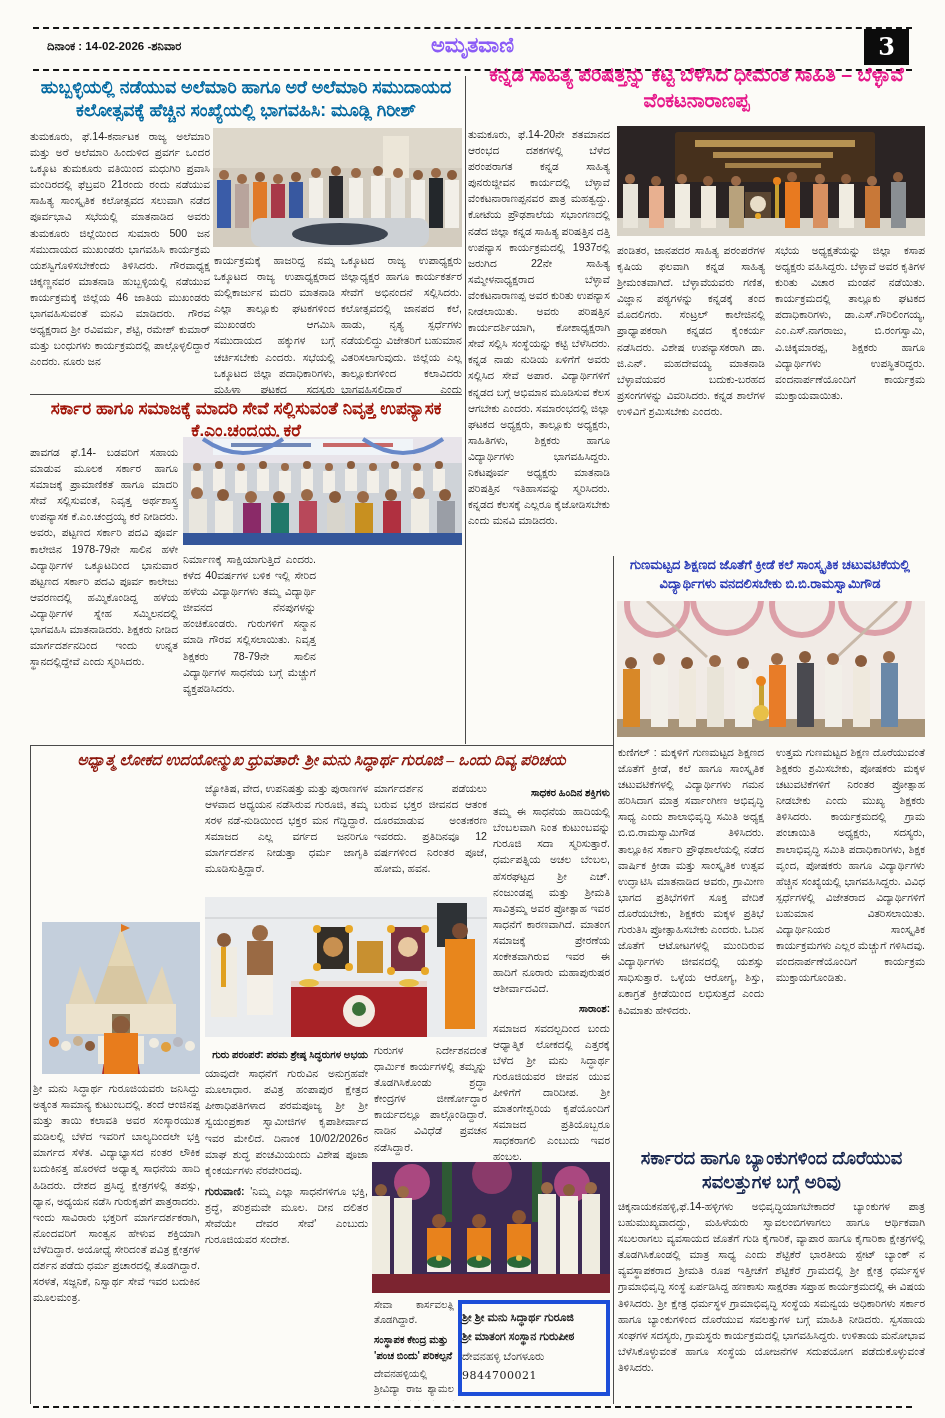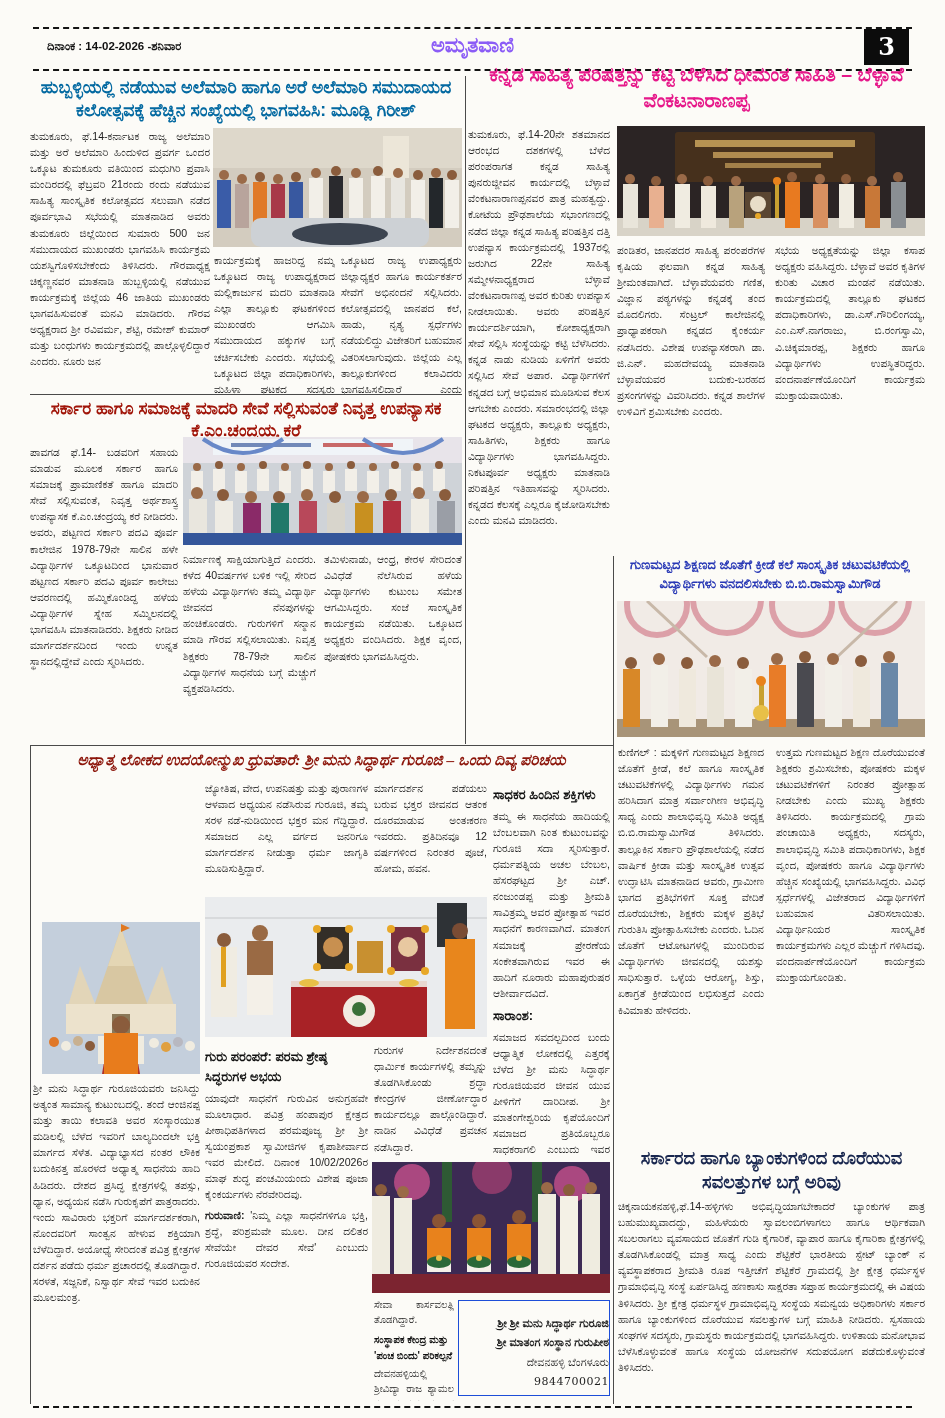"ತಮಿಳುನಾಡು, ಆಂಧ್ರ, ಕೇರಳ ಸೇರಿದಂತೆ ವಿವಿಧೆಡೆ" div.t { html: <div>ತಮಿಳುನಾಡು, ಆಂಧ್ರ, ಕೇರಳ ಸೇರಿದಂತೆ ವಿವಿಧೆಡೆ ನೆಲೆಸಿರುವ ಹಳೆಯ ವಿದ್ಯಾರ್ಥಿಗಳು ಕುಟುಂಬ ಸಮೇತ ಆಗಮಿಸಿದ್ದರು. ಸಂಜೆ ಸಾಂಸ್ಕೃತಿಕ ಕಾರ್ಯಕ್ರಮ ನಡೆಯಿತು. ಒಕ್ಕೂಟದ ಅಧ್ಯಕ್ಷರು ವಂದಿಸಿದರು. ಶಿಕ್ಷಕ ವೃಂದ, ಪೋಷಕರು ಭಾಗವಹಿಸಿದ್ದರು.</div> -> none }
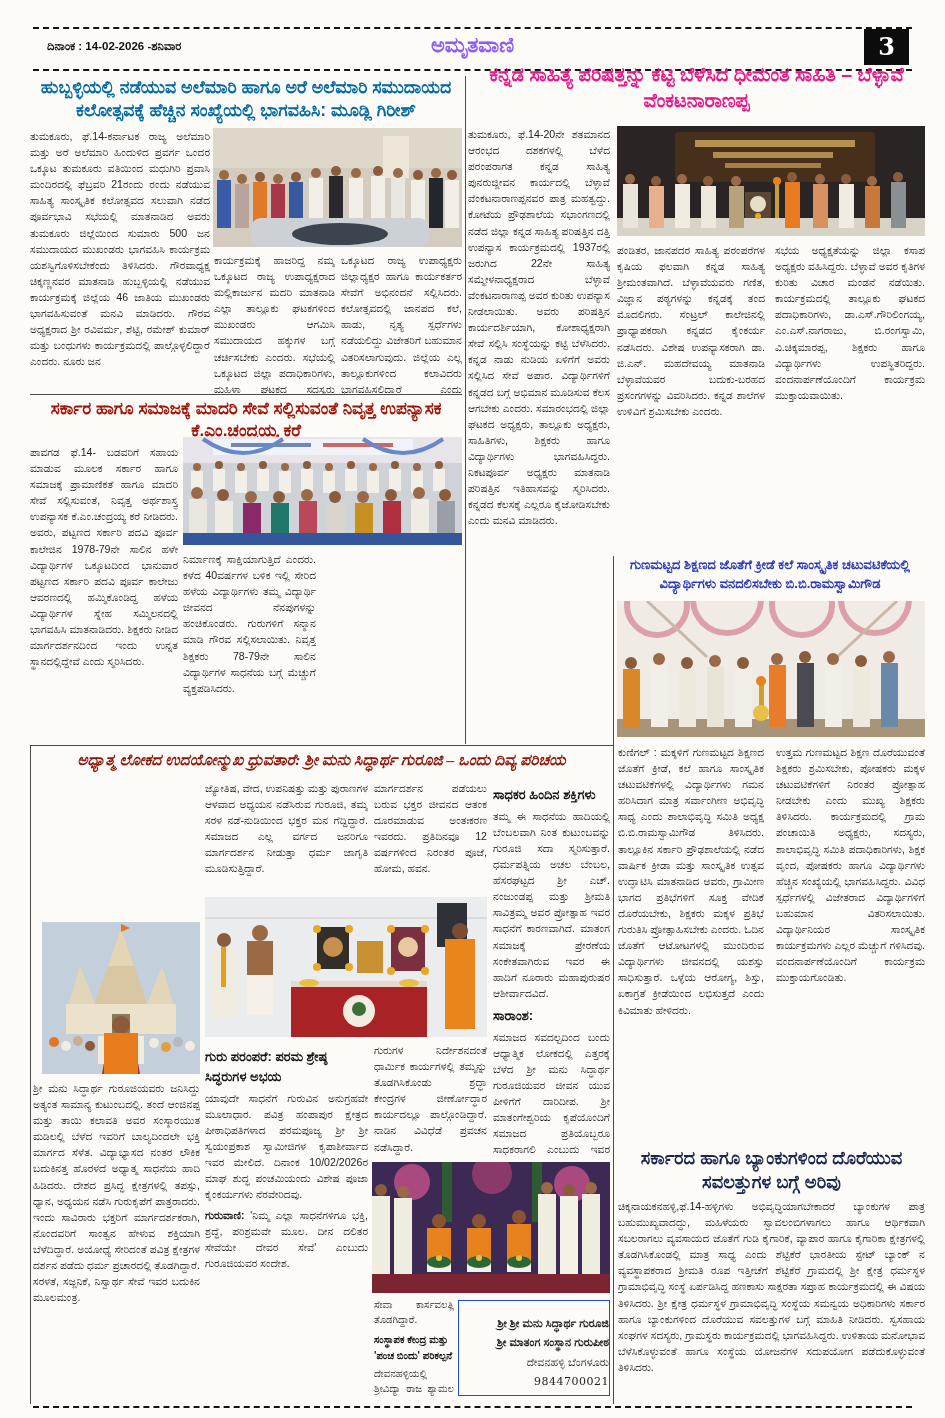"ಸಾಧಕರ ಹಿಂದಿನ ಶಕ್ತಿಗಳು" .runhead { font-size: 13px -> 10px; text-align: left -> right }
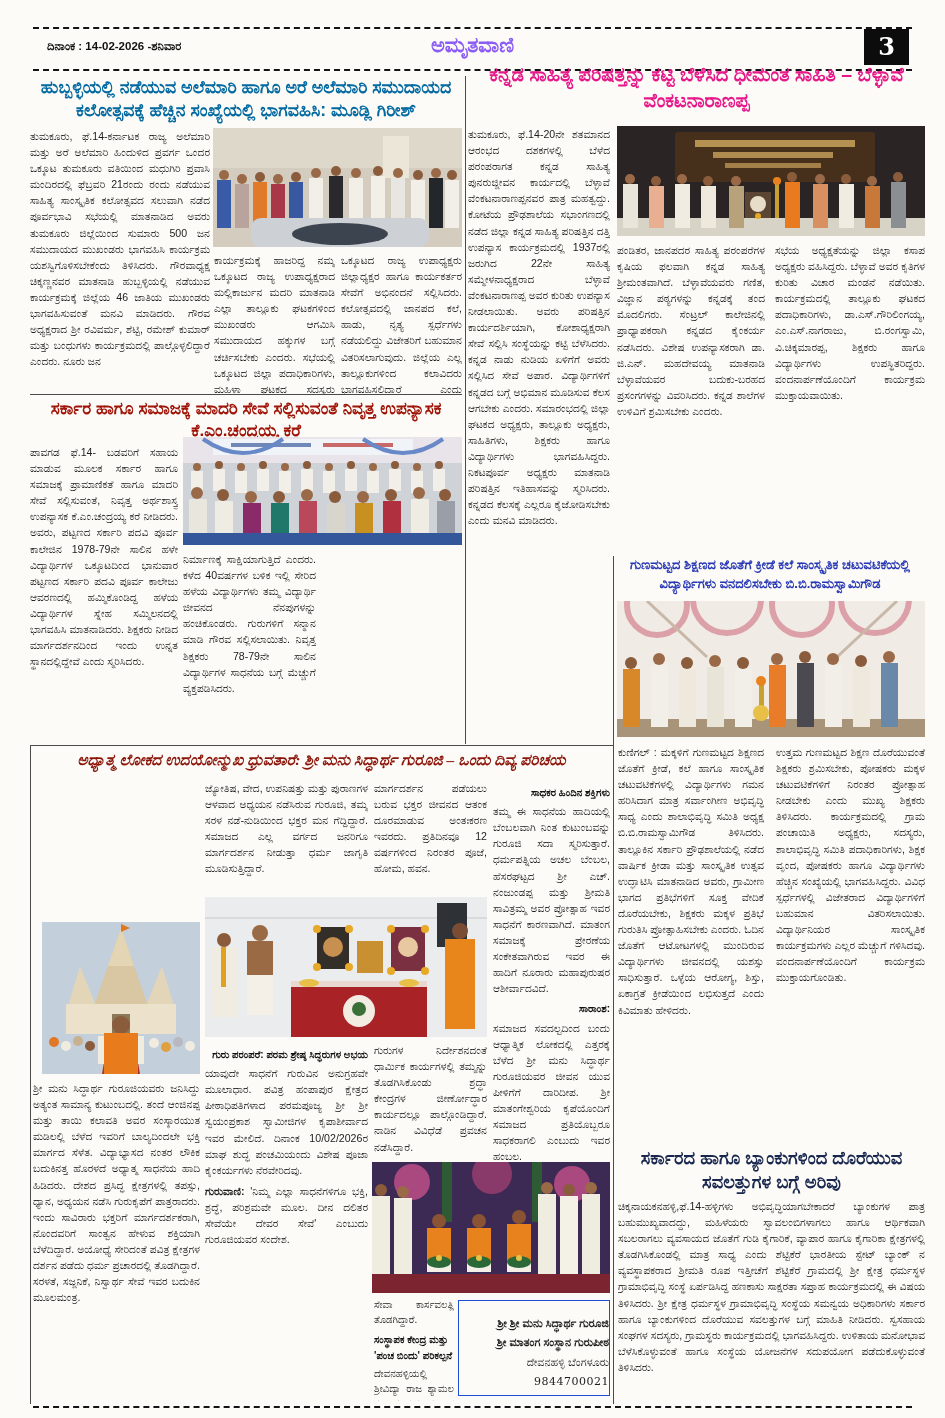"ಶ್ರೀ ಶ್ರೀ ಮನು ಸಿದ್ಧಾರ್ಥ ಗುರೂಜಿ" .cbox { border: 1px solid #1d4ed8 -> 4px solid #1d4ed8; padding-top: 13px -> 4px; text-align: right -> left }
